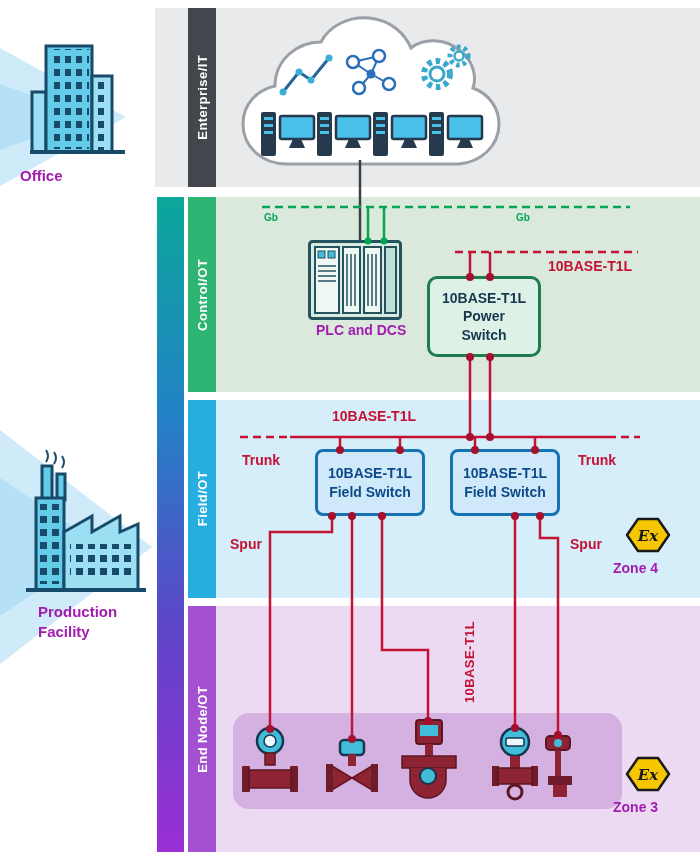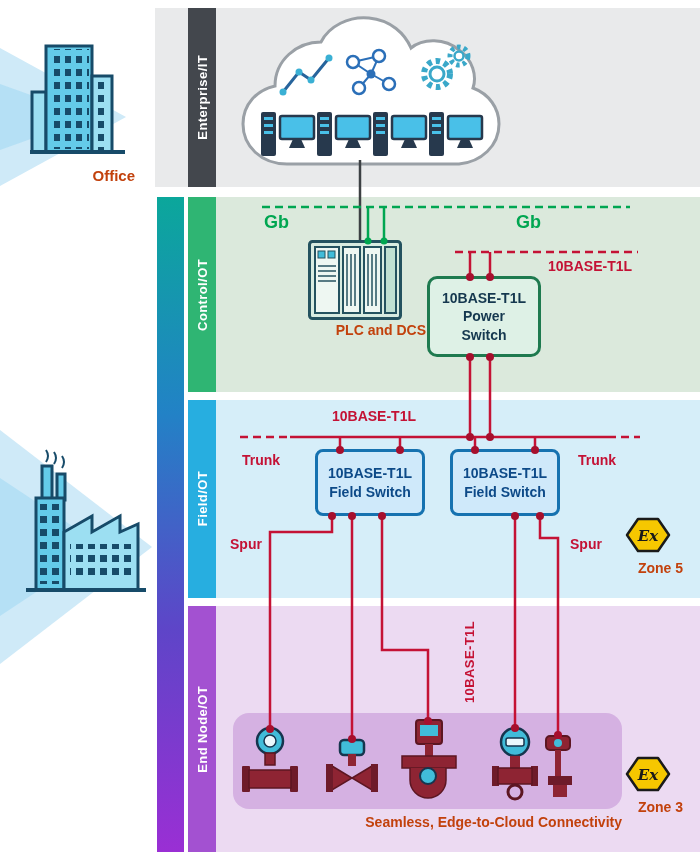"Office" .lbl-dark { color: #c2410c -> #a21caf; text-align: right -> left }
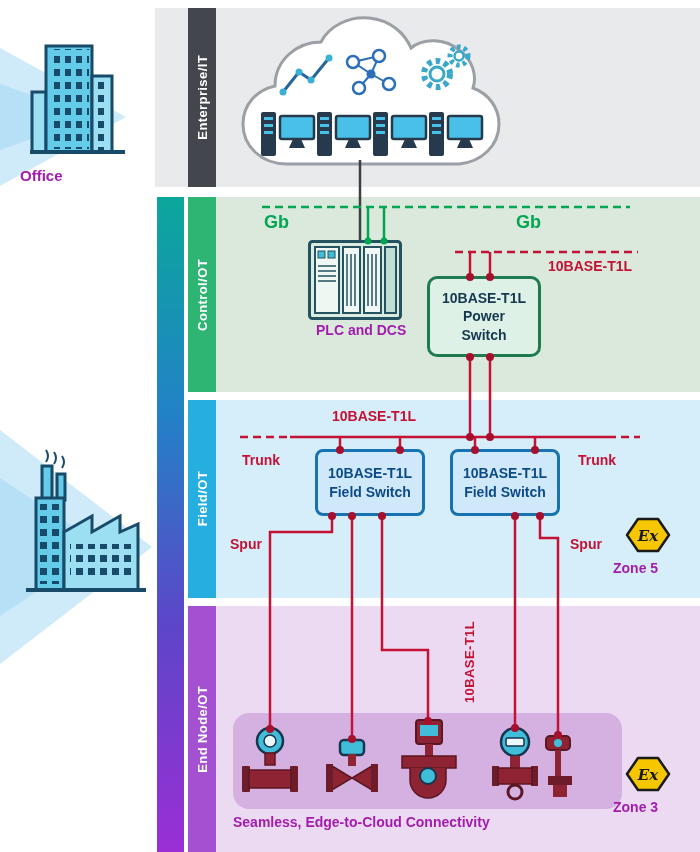"Gb" .lbl-green { font-size: 18px -> 10px }
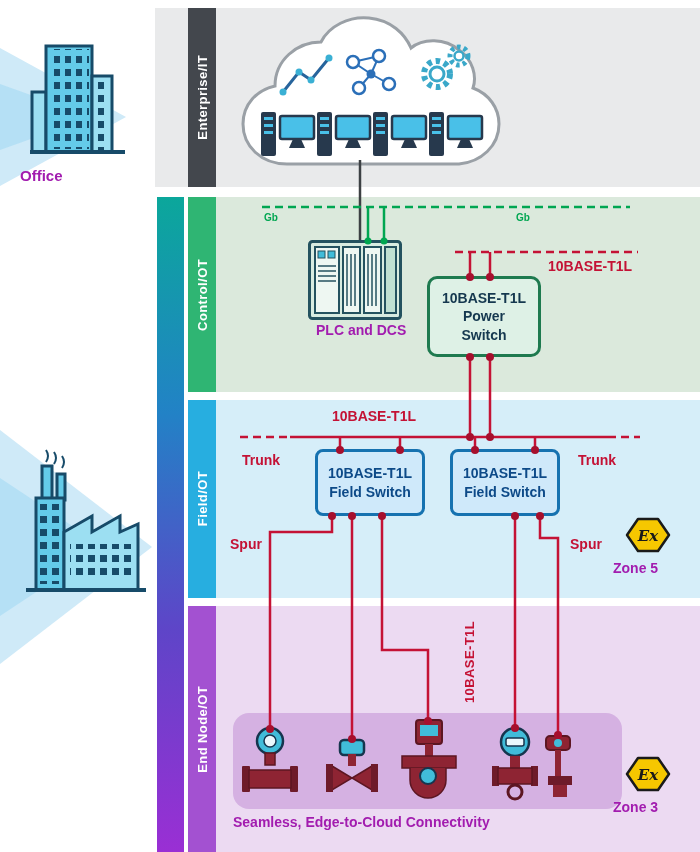"Zone 5" div.lbl { text: 5 -> 4 }
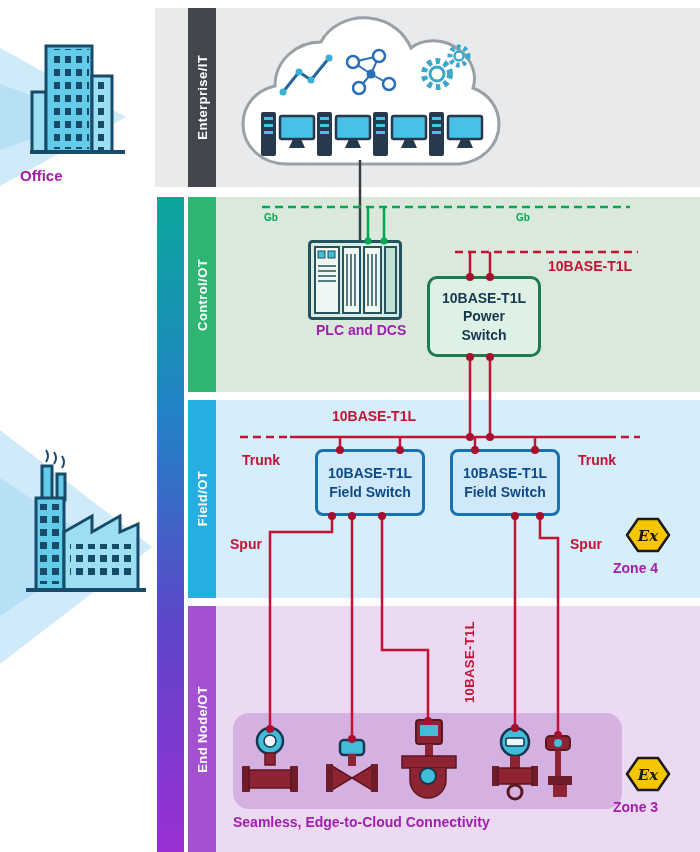"Production Facility" div.lbl { html: none -> <div>Production Facility</div> }
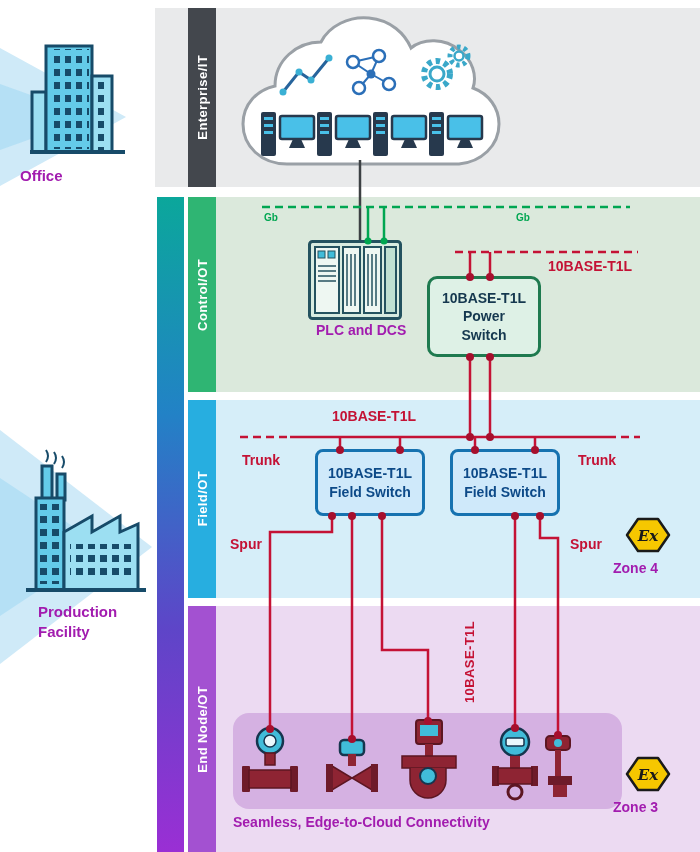"Seamless, Edge-to-Cloud Connectivity" div.lbl { html: <div>Seamless, Edge-to-Cloud Connectivity</div> -> none }
